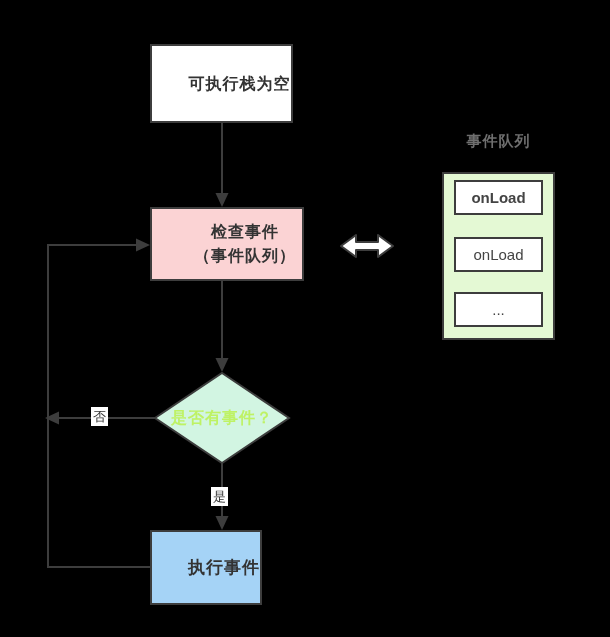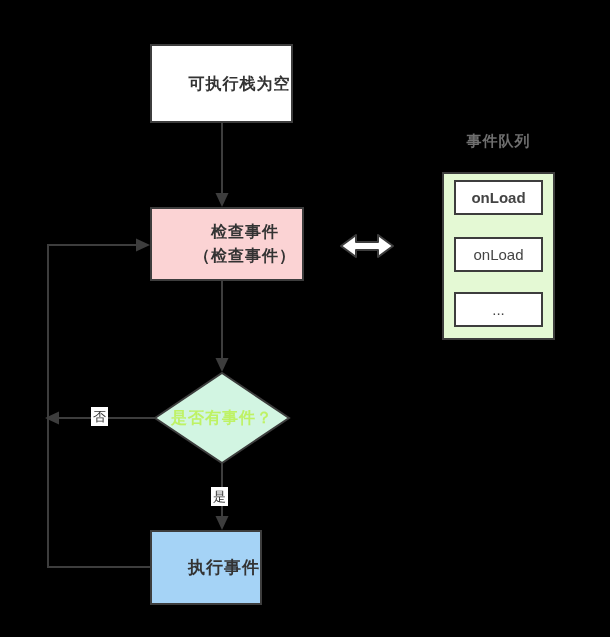"（检查事件）" span { text: 检查事件 -> 事件队列 }
